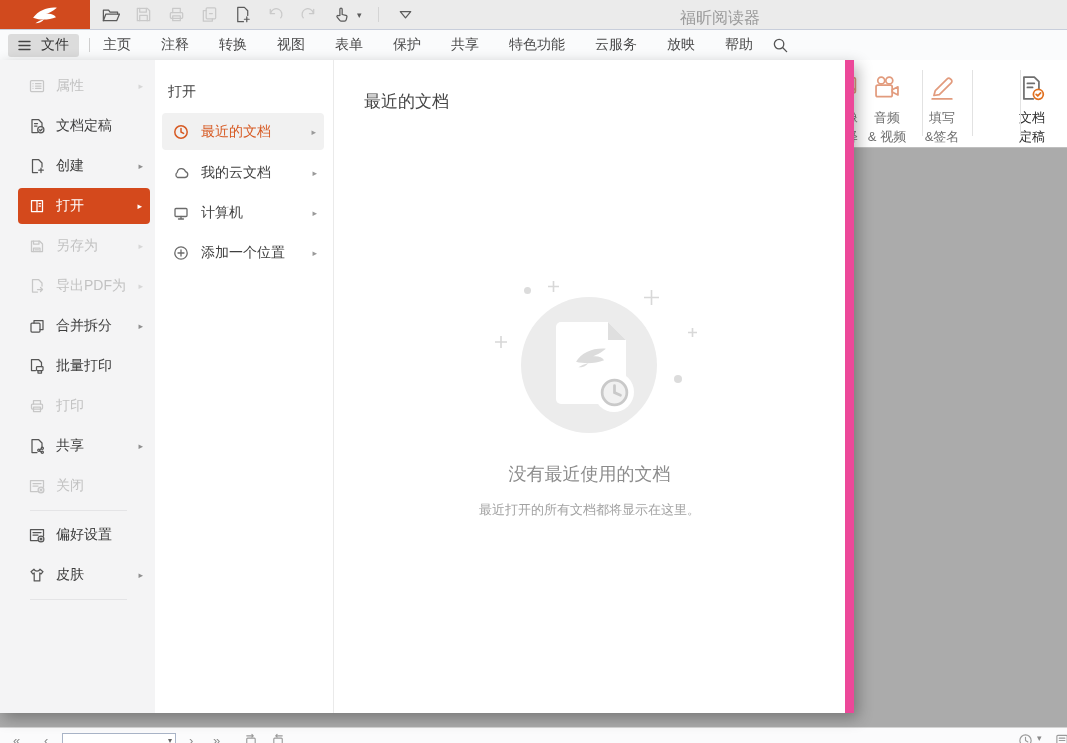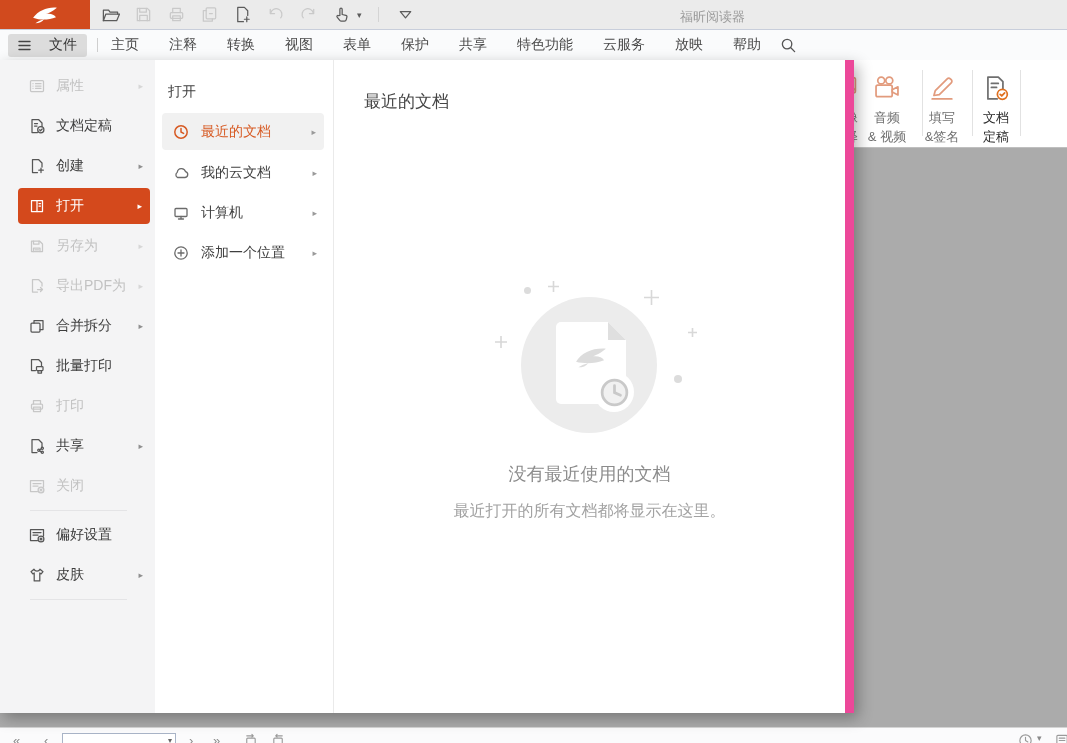"福昕阅读器" .win-title { font-size: 13px -> 16px }
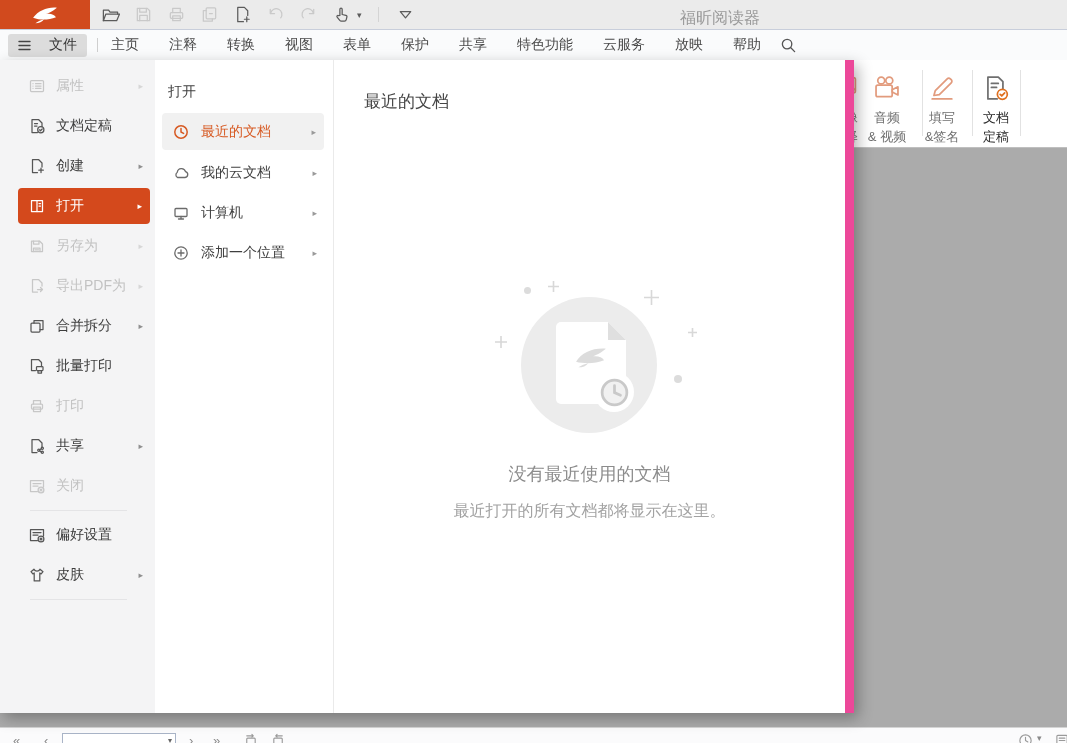"文件" .file-pill { gap: 18px -> 10px }
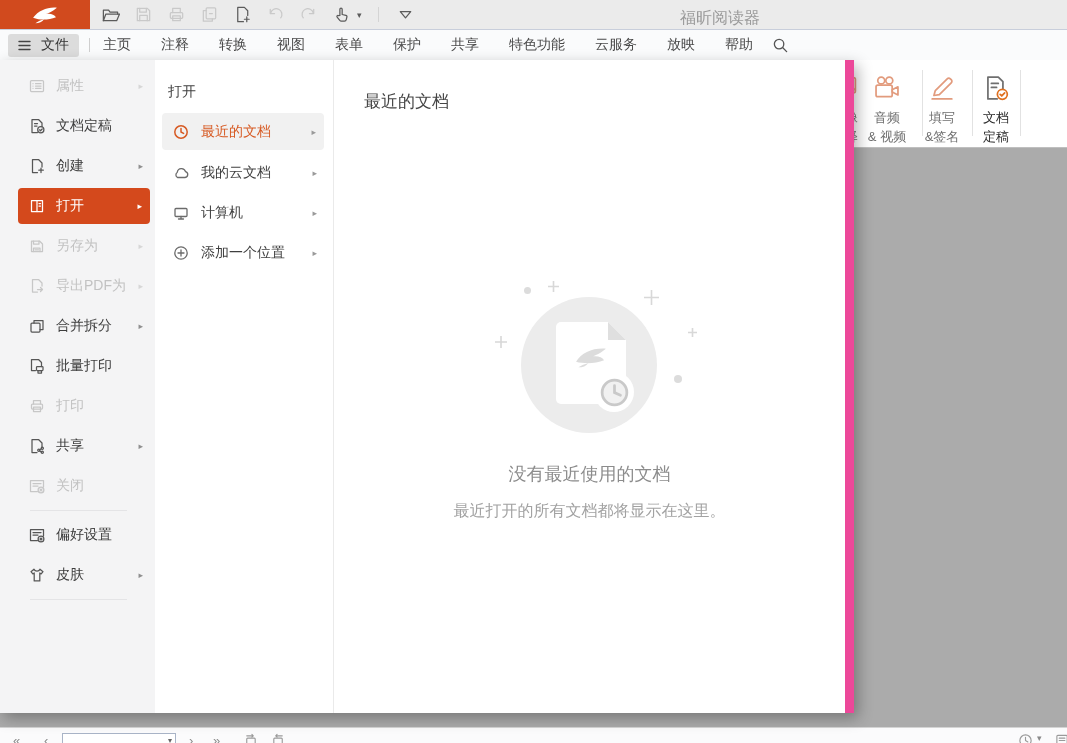"文档" div.rb-group { left: 968px -> 1004px }
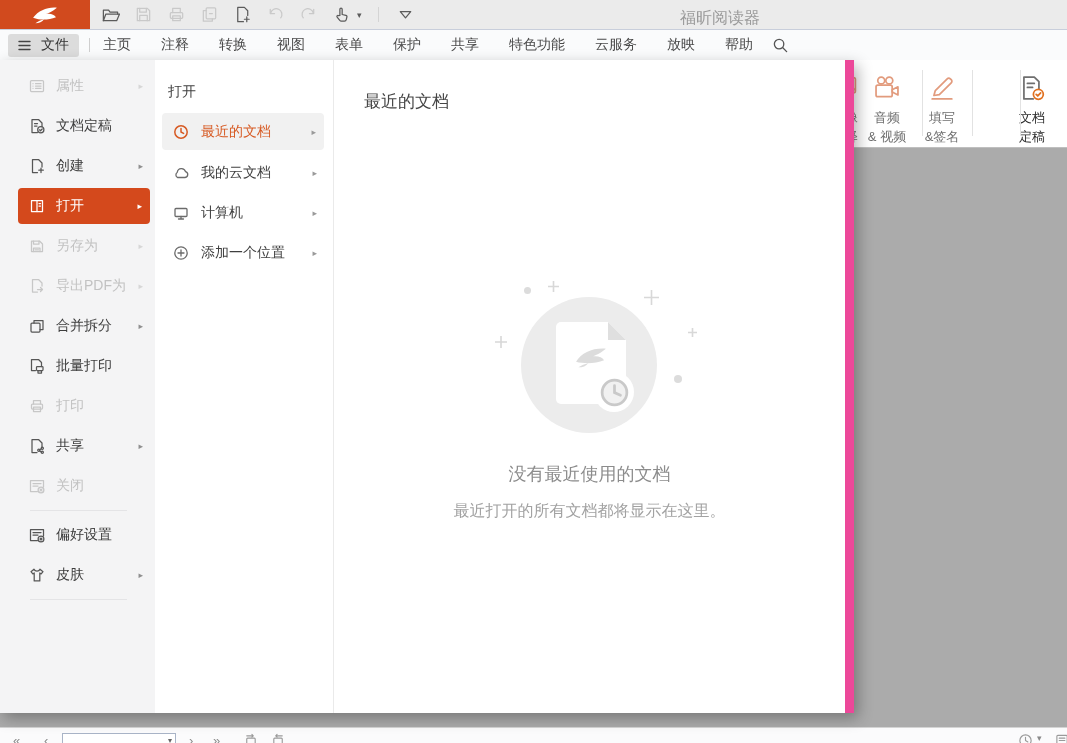"最近打开的所有文档都将显示在这里。" .empty-hint { font-size: 16px -> 13px }
